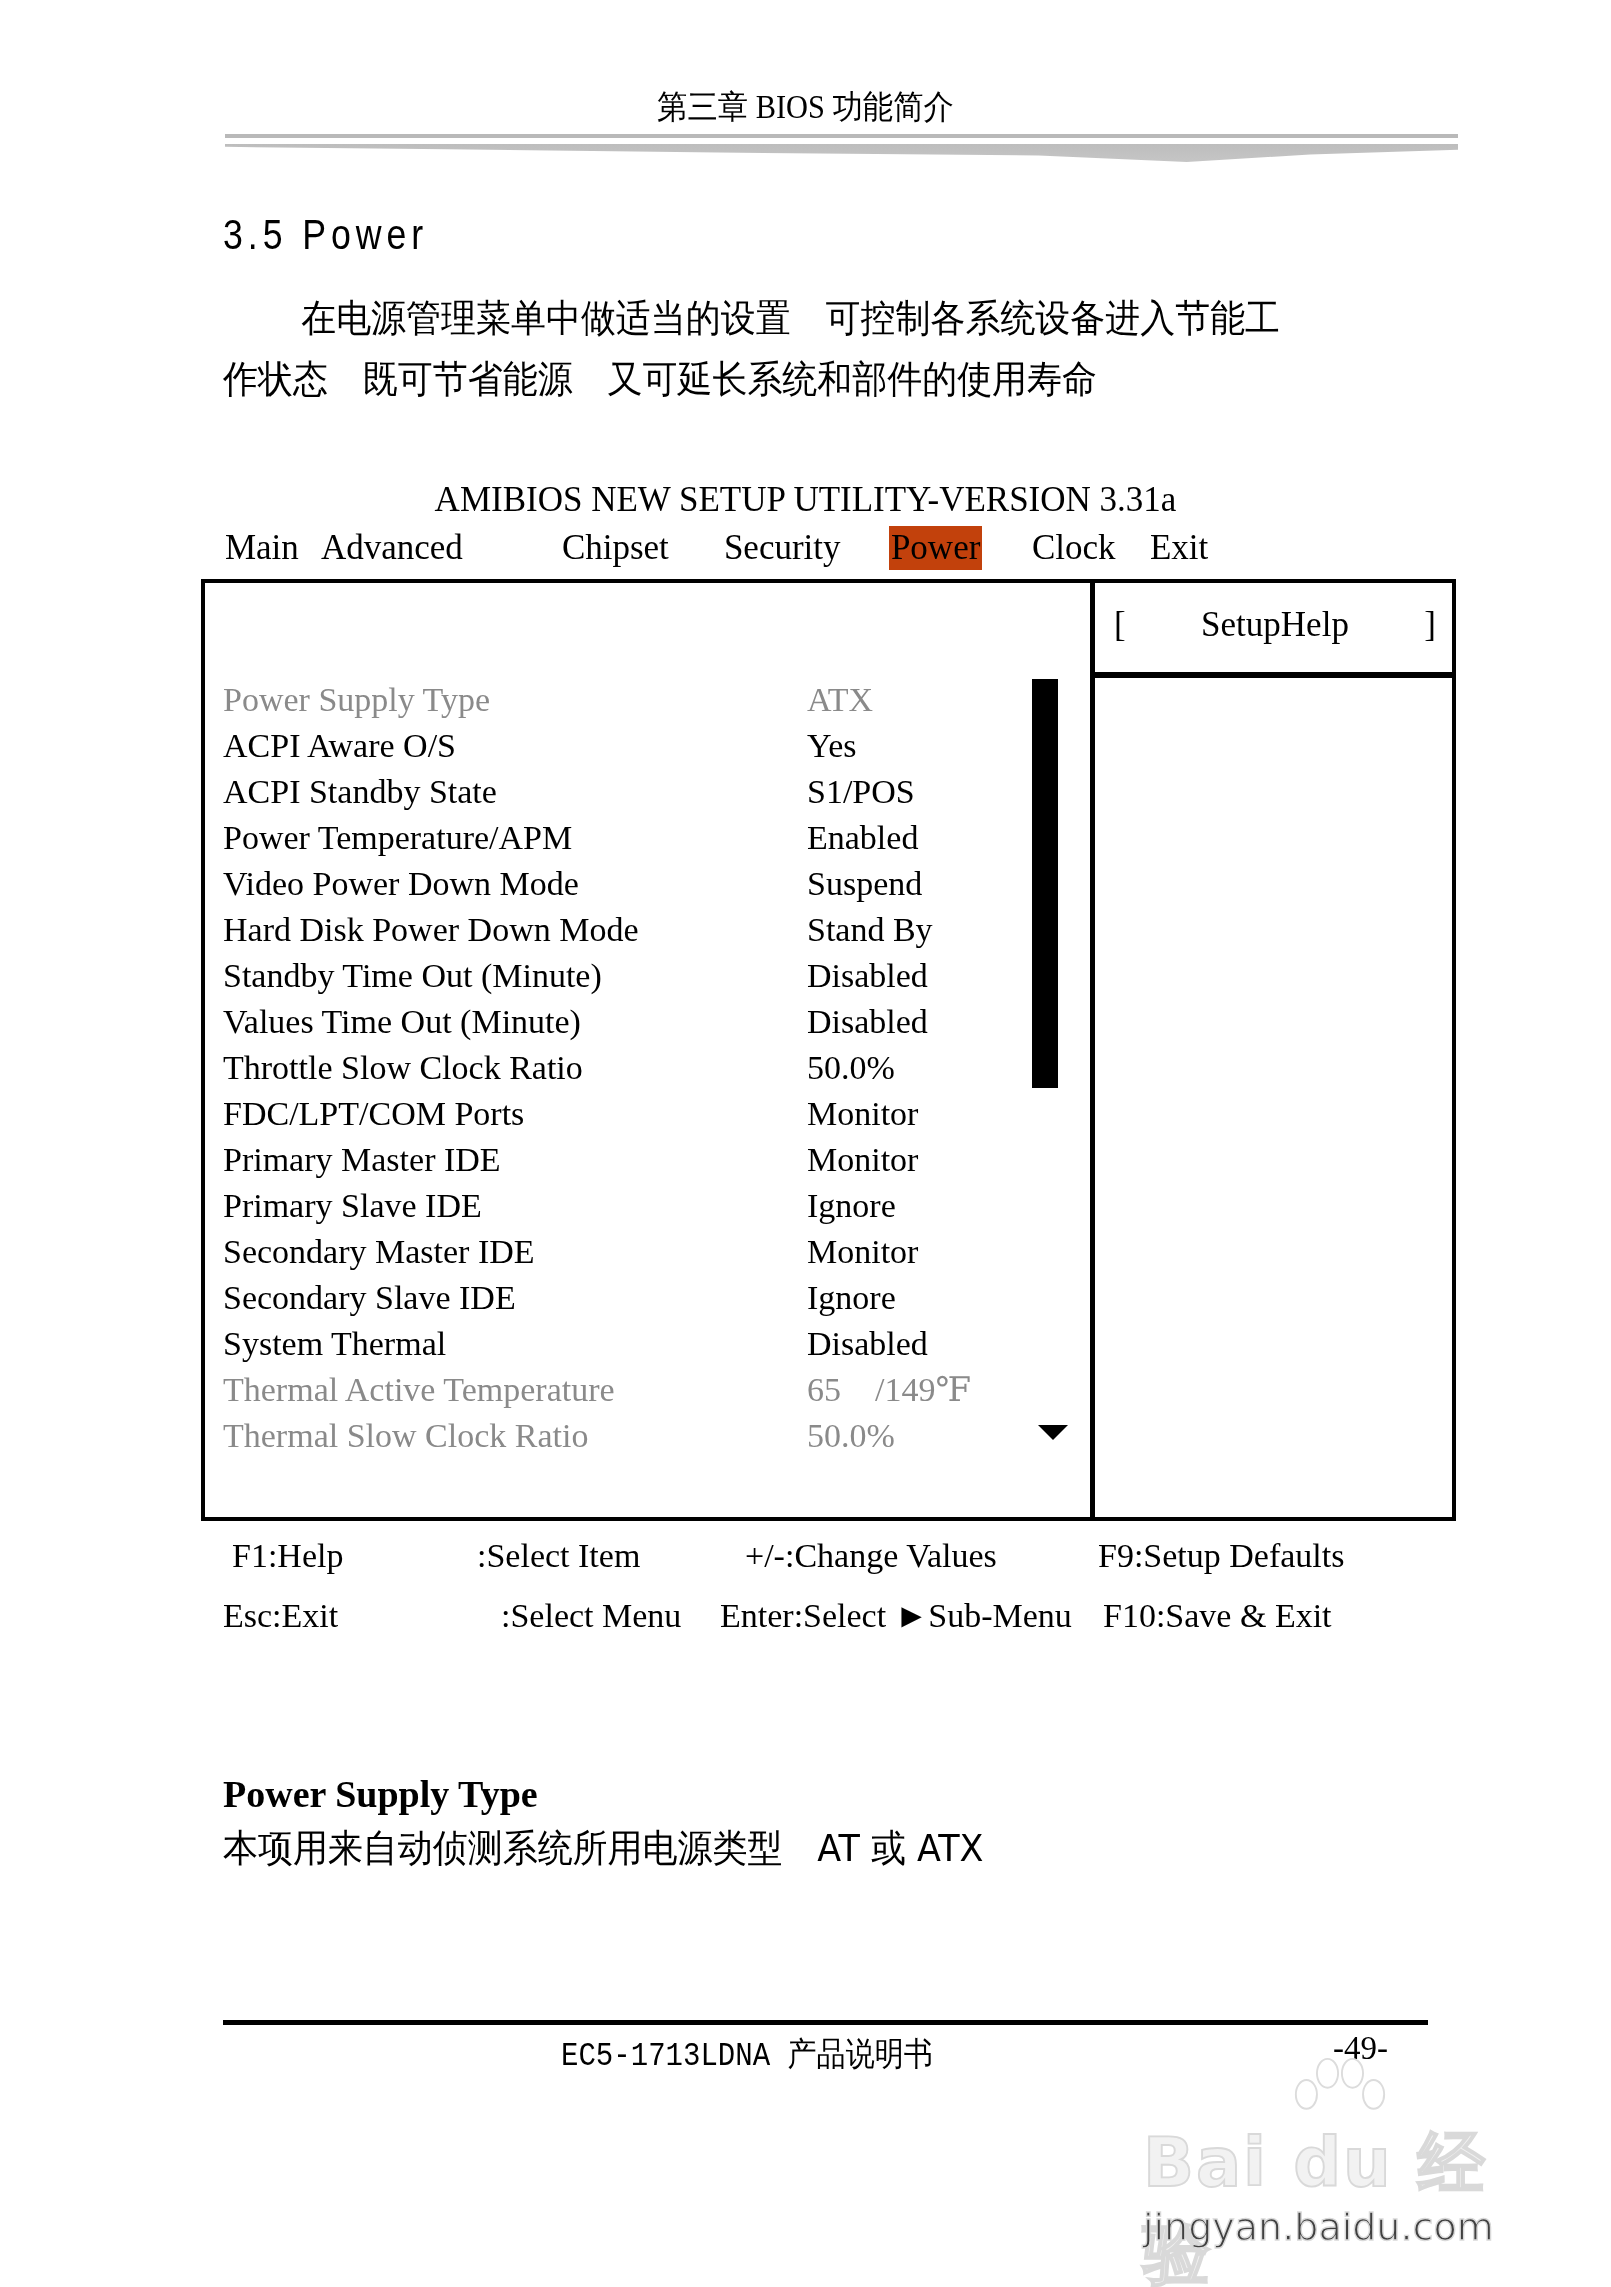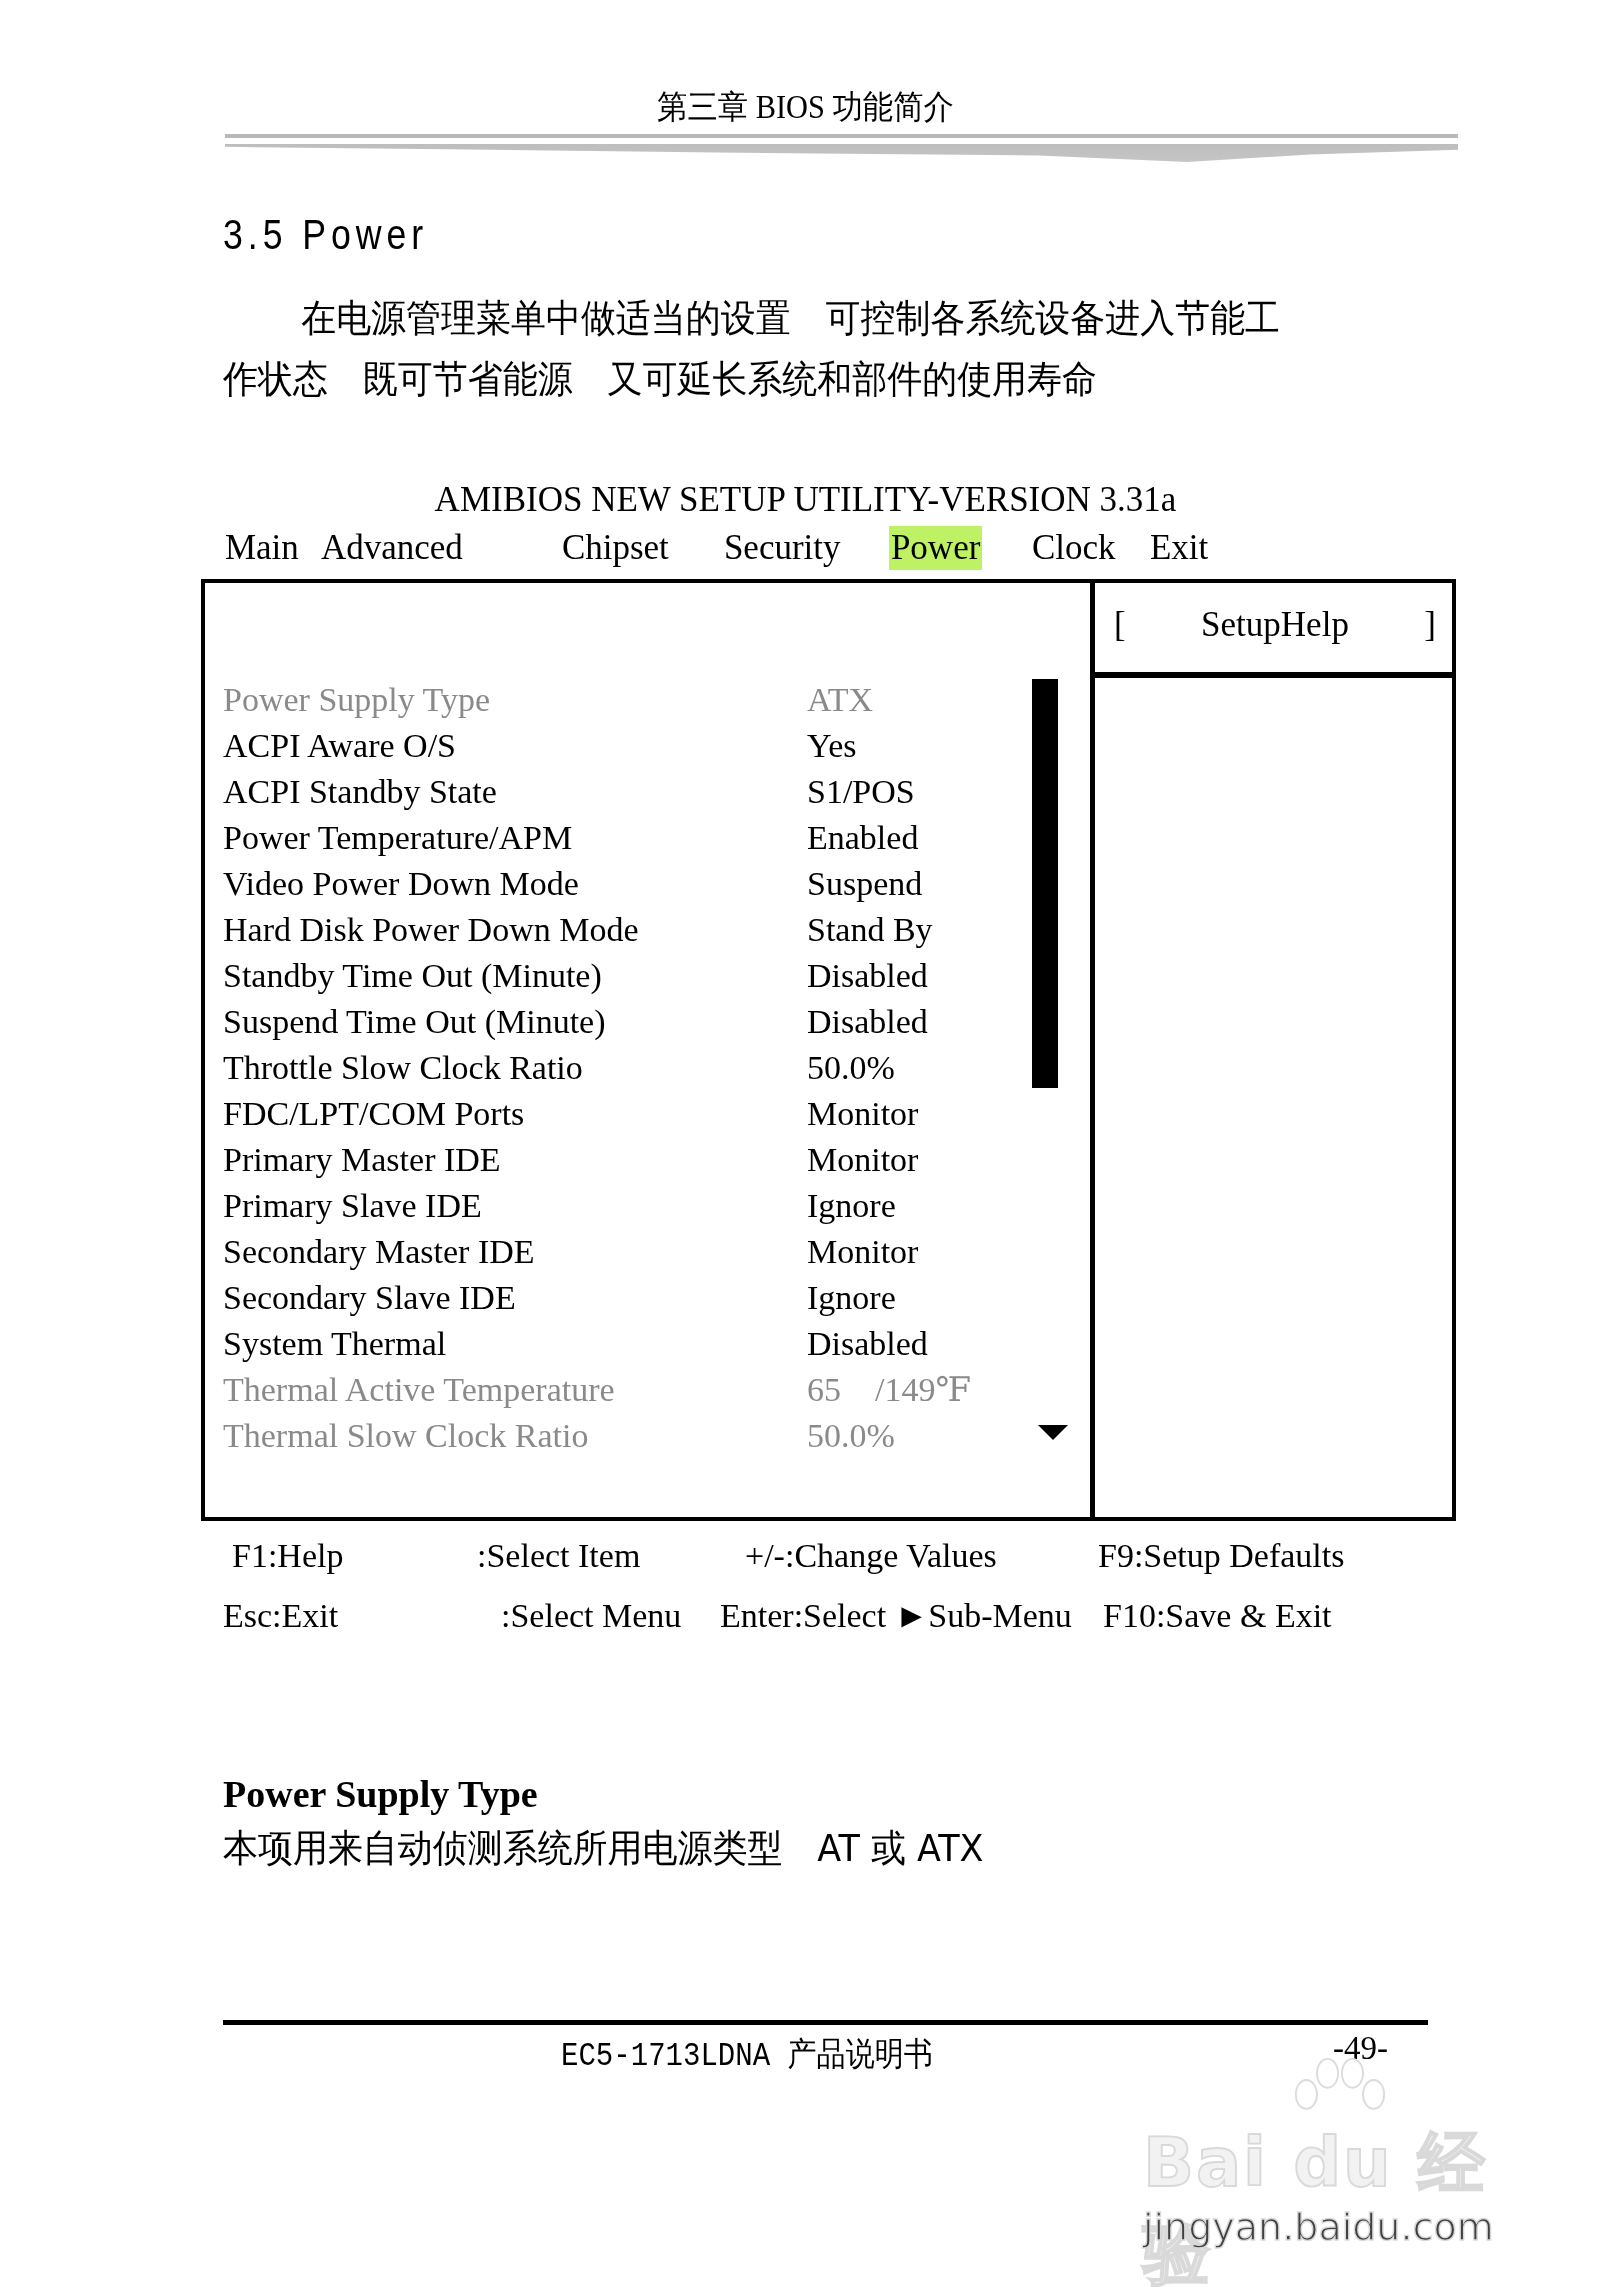"Power" .menu-item.active { background: #bef264 -> #c2410c }
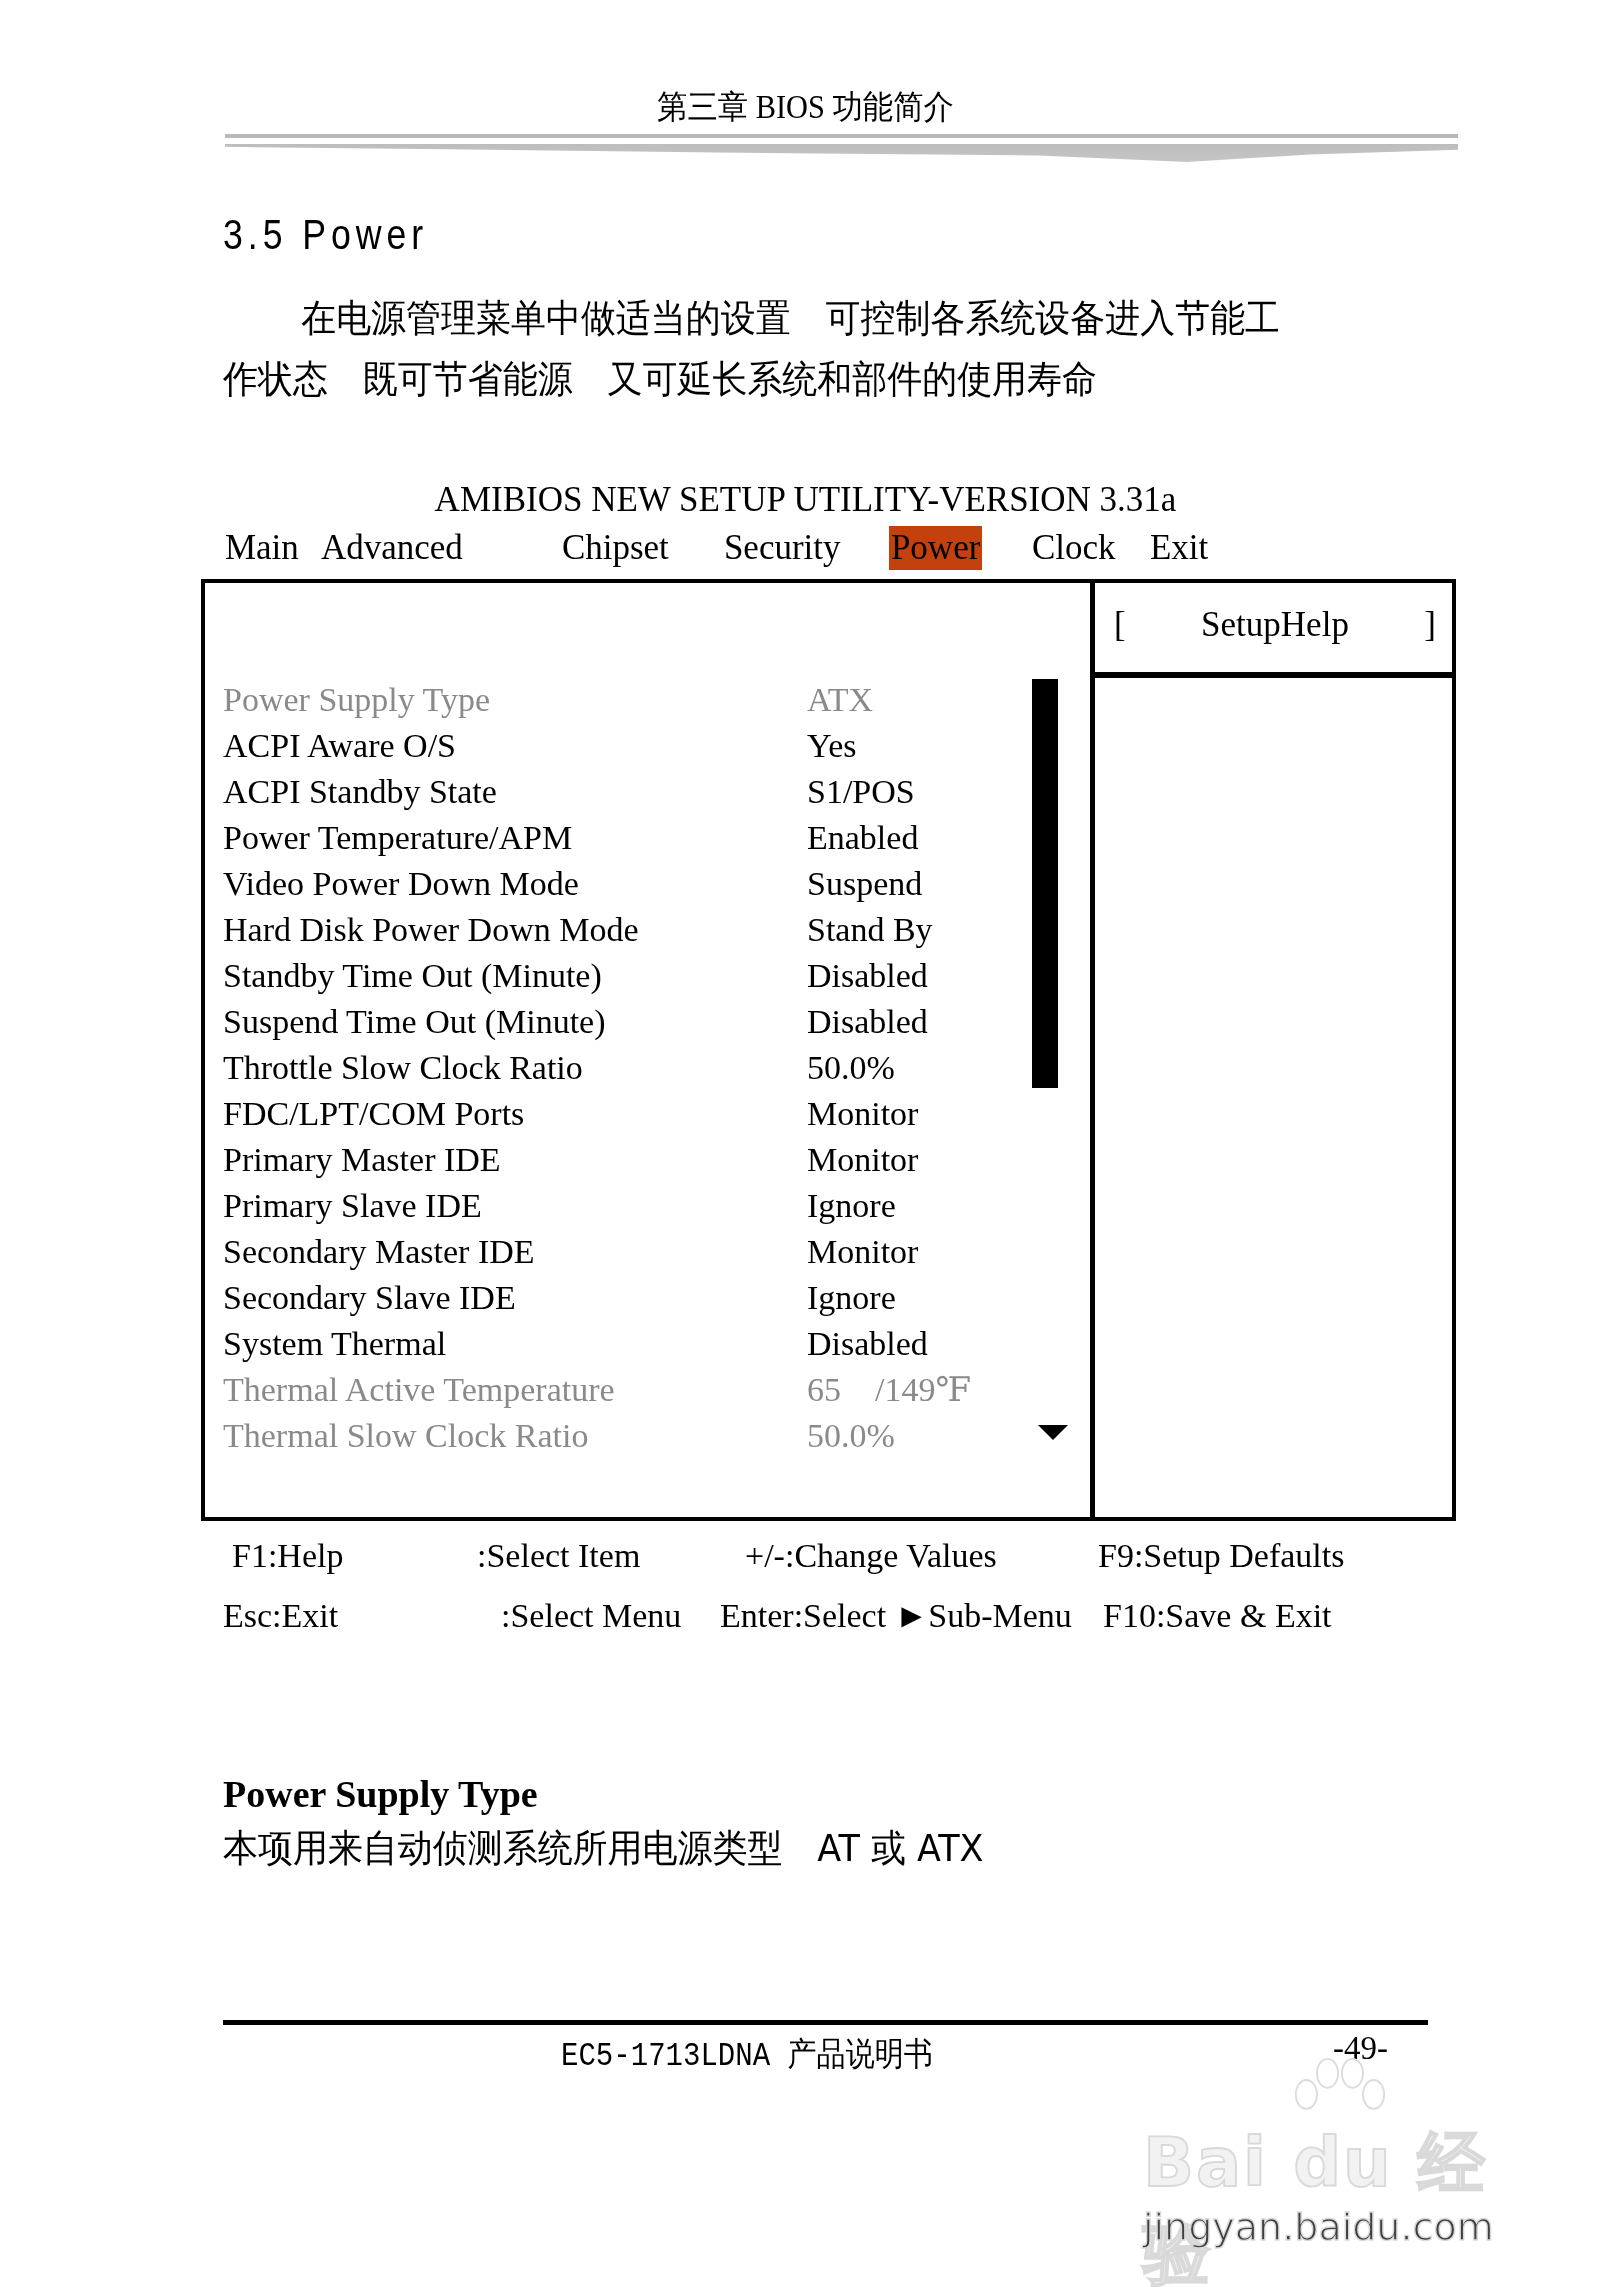"Suspend Time Out (Minute)" span.label { text: Suspend -> Values }
